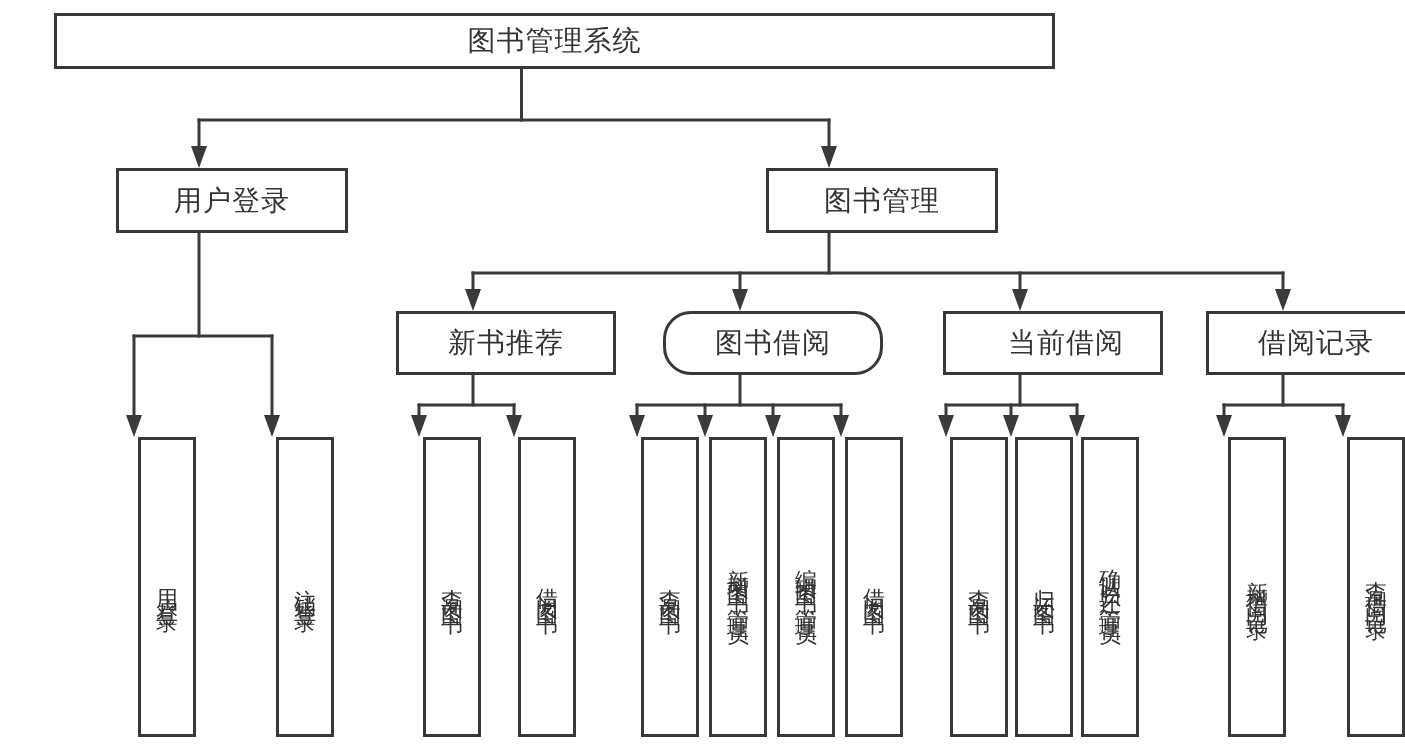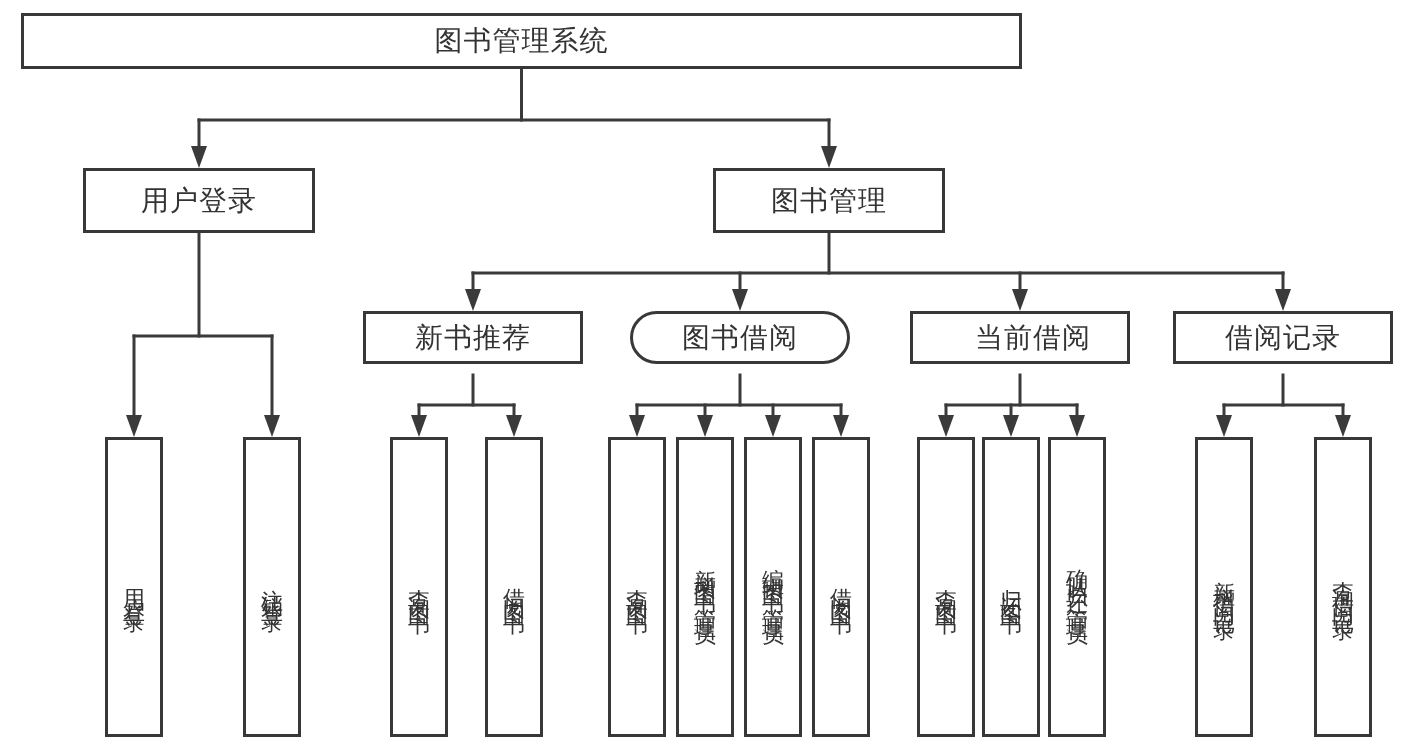"图书管理系统" .box { margin-left: none -> 33px }
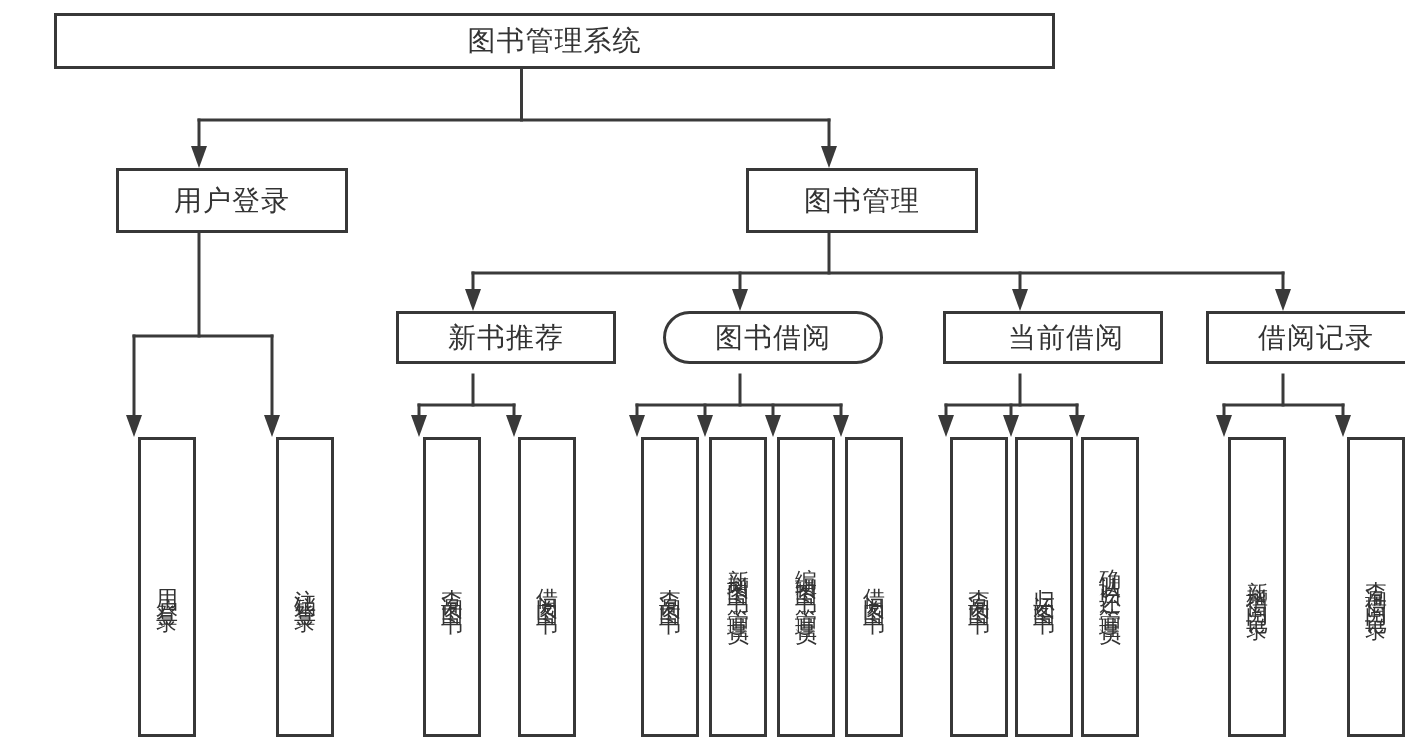"图书管理" div.box { left: 713px -> 733px }
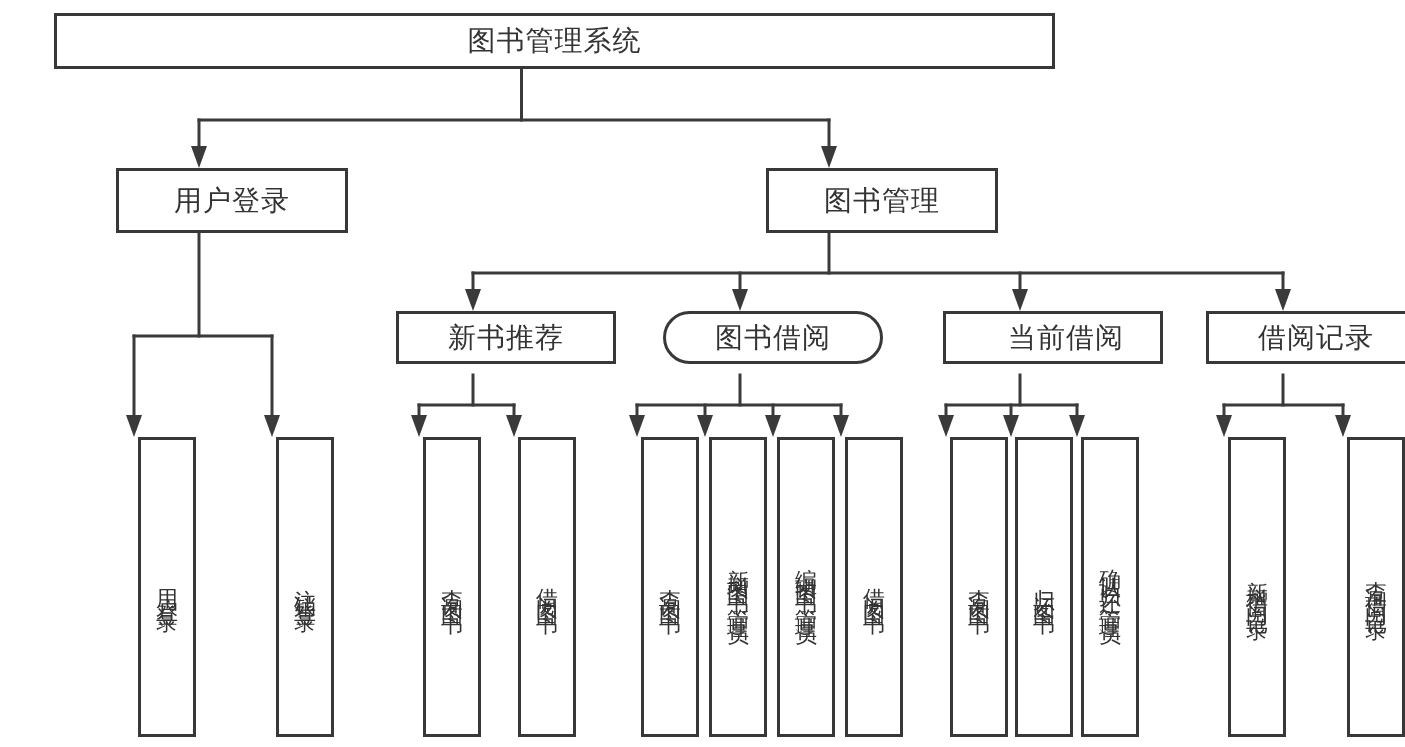"新书推荐" .lvl3-box { height: 53px -> 64px }
